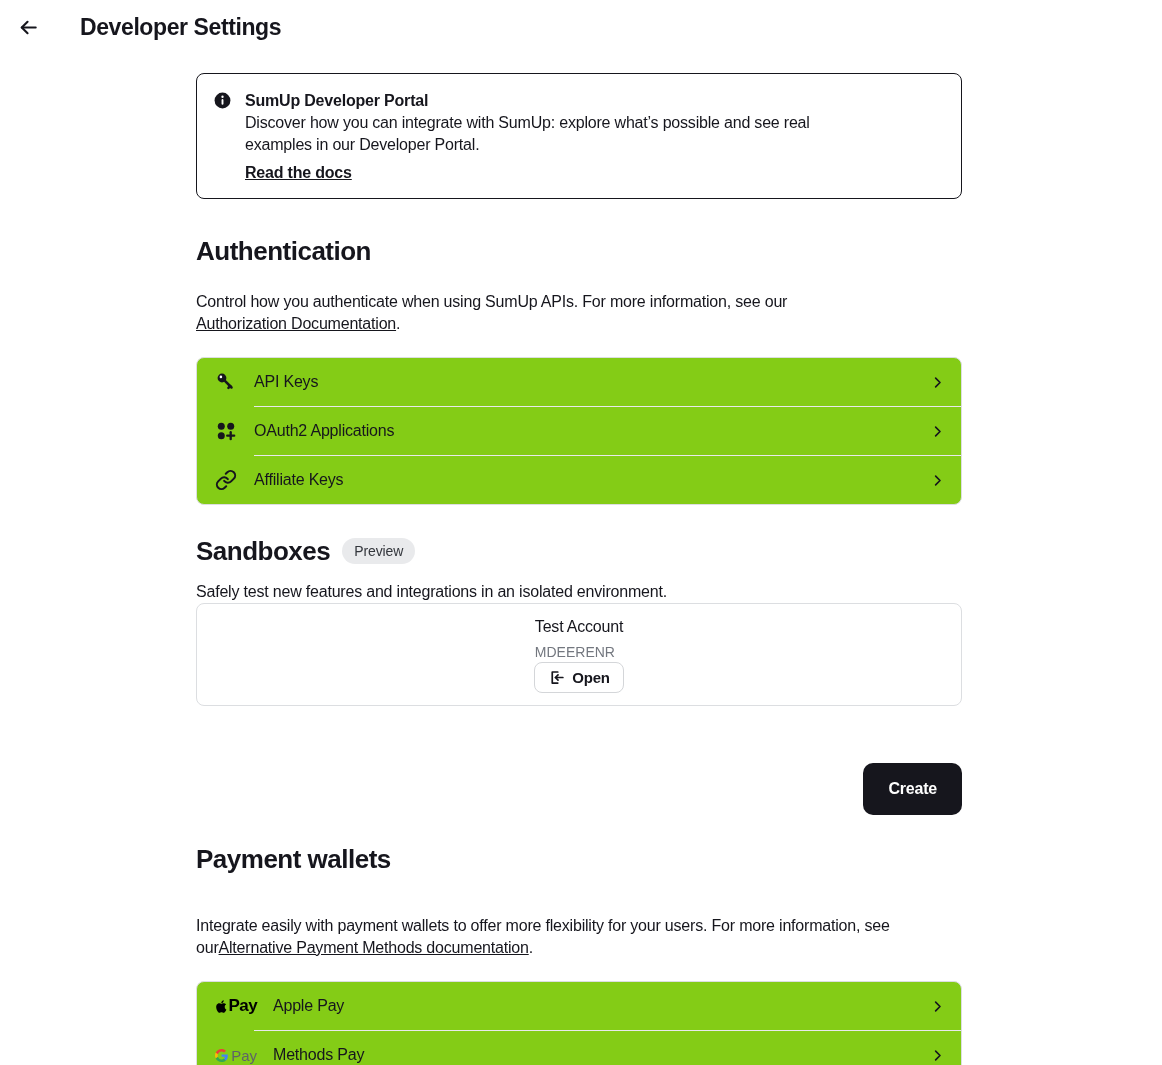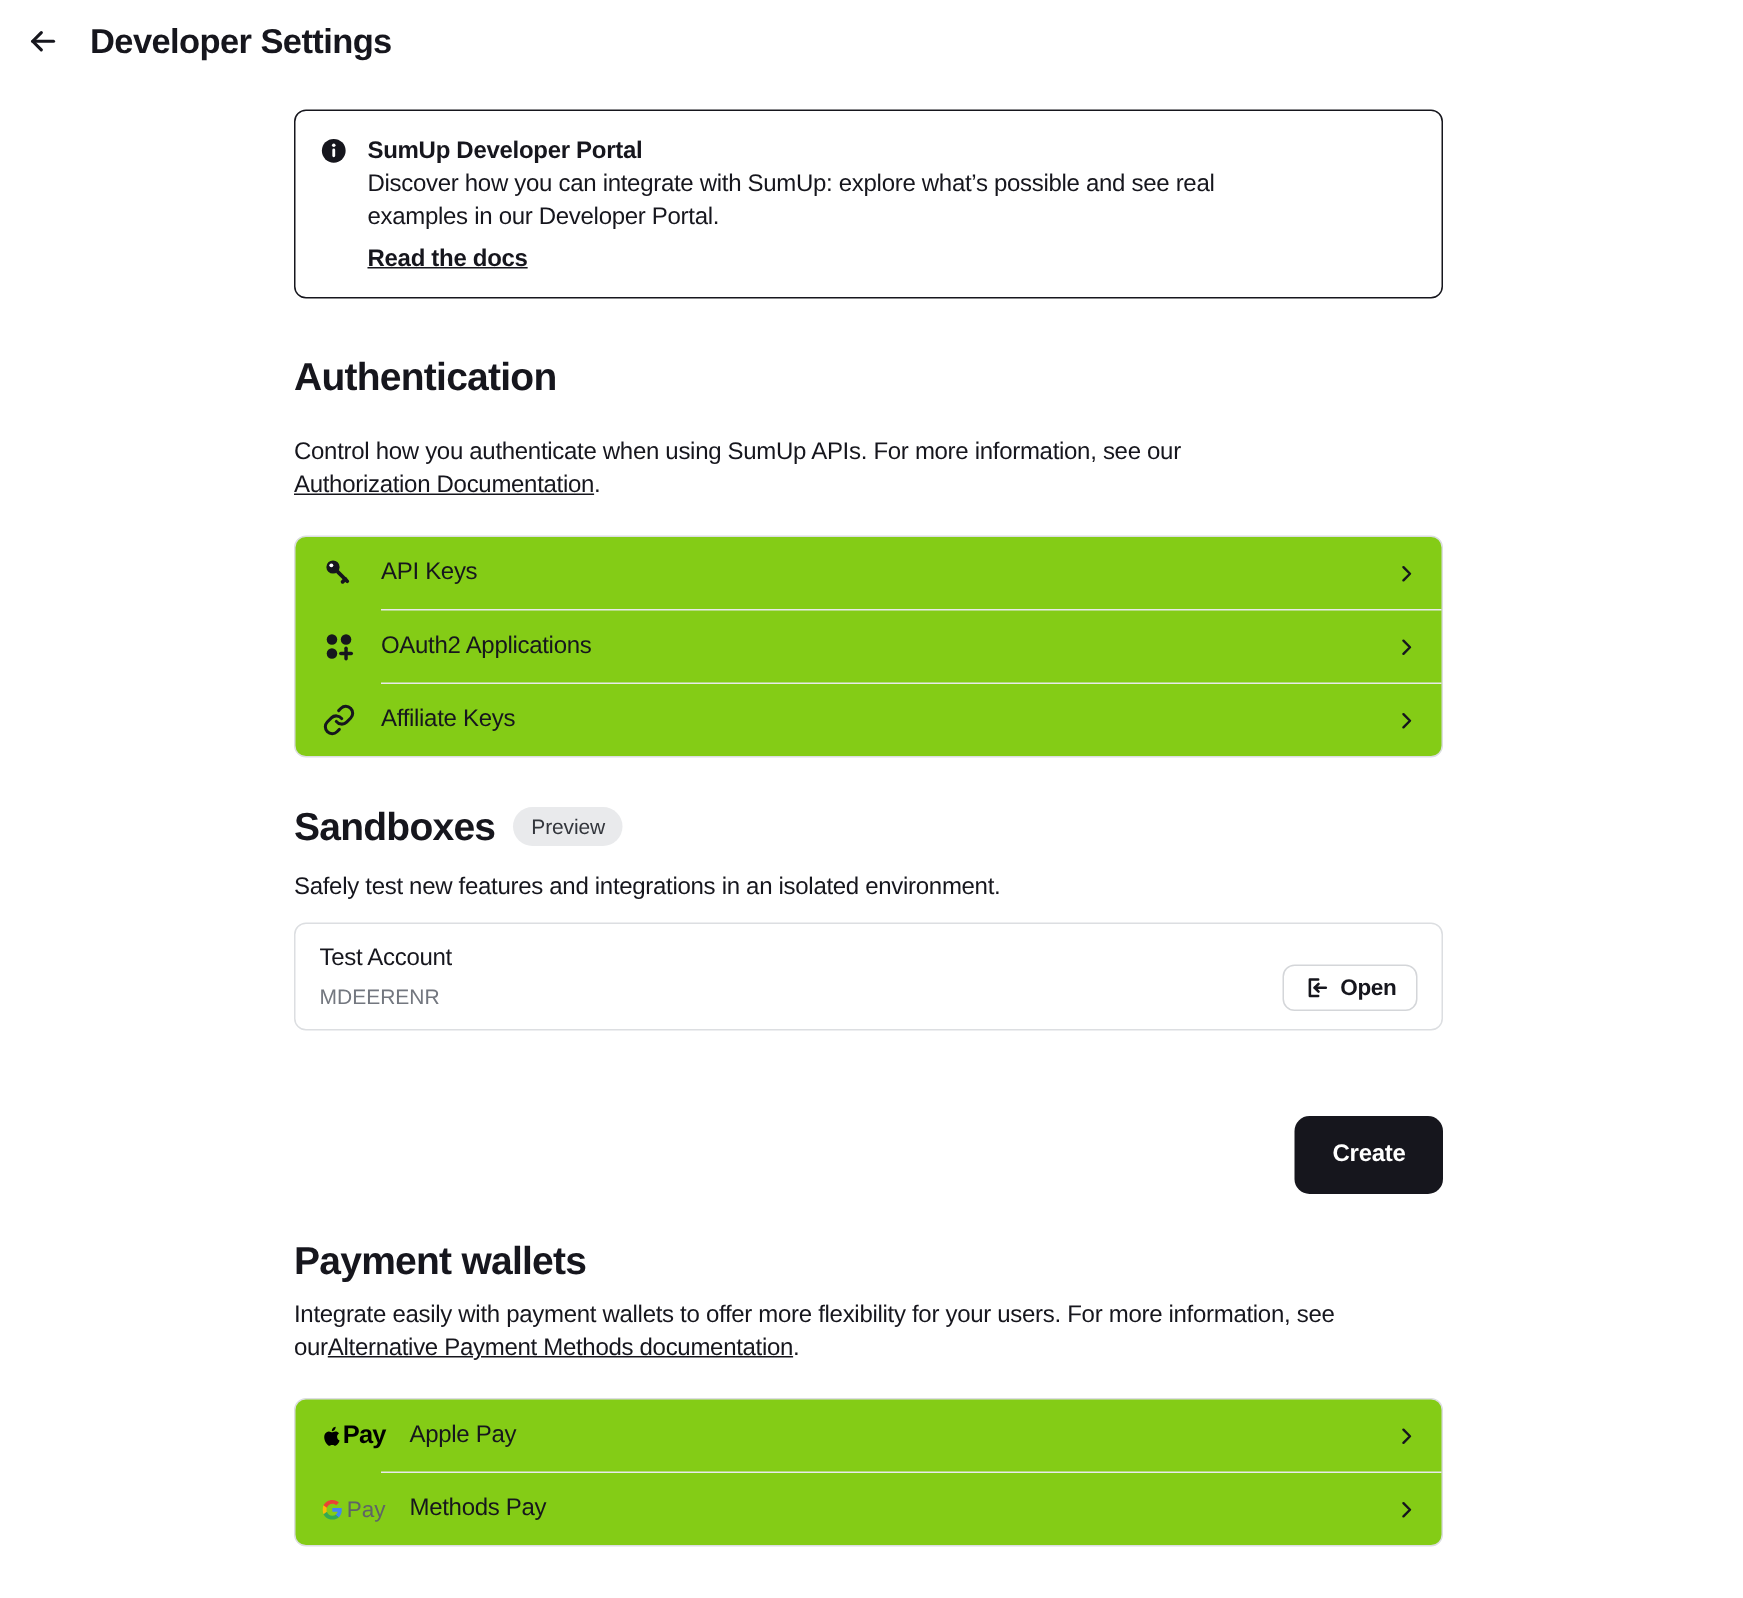"Developer Settings" .hdr { gap: 20px -> 40px }
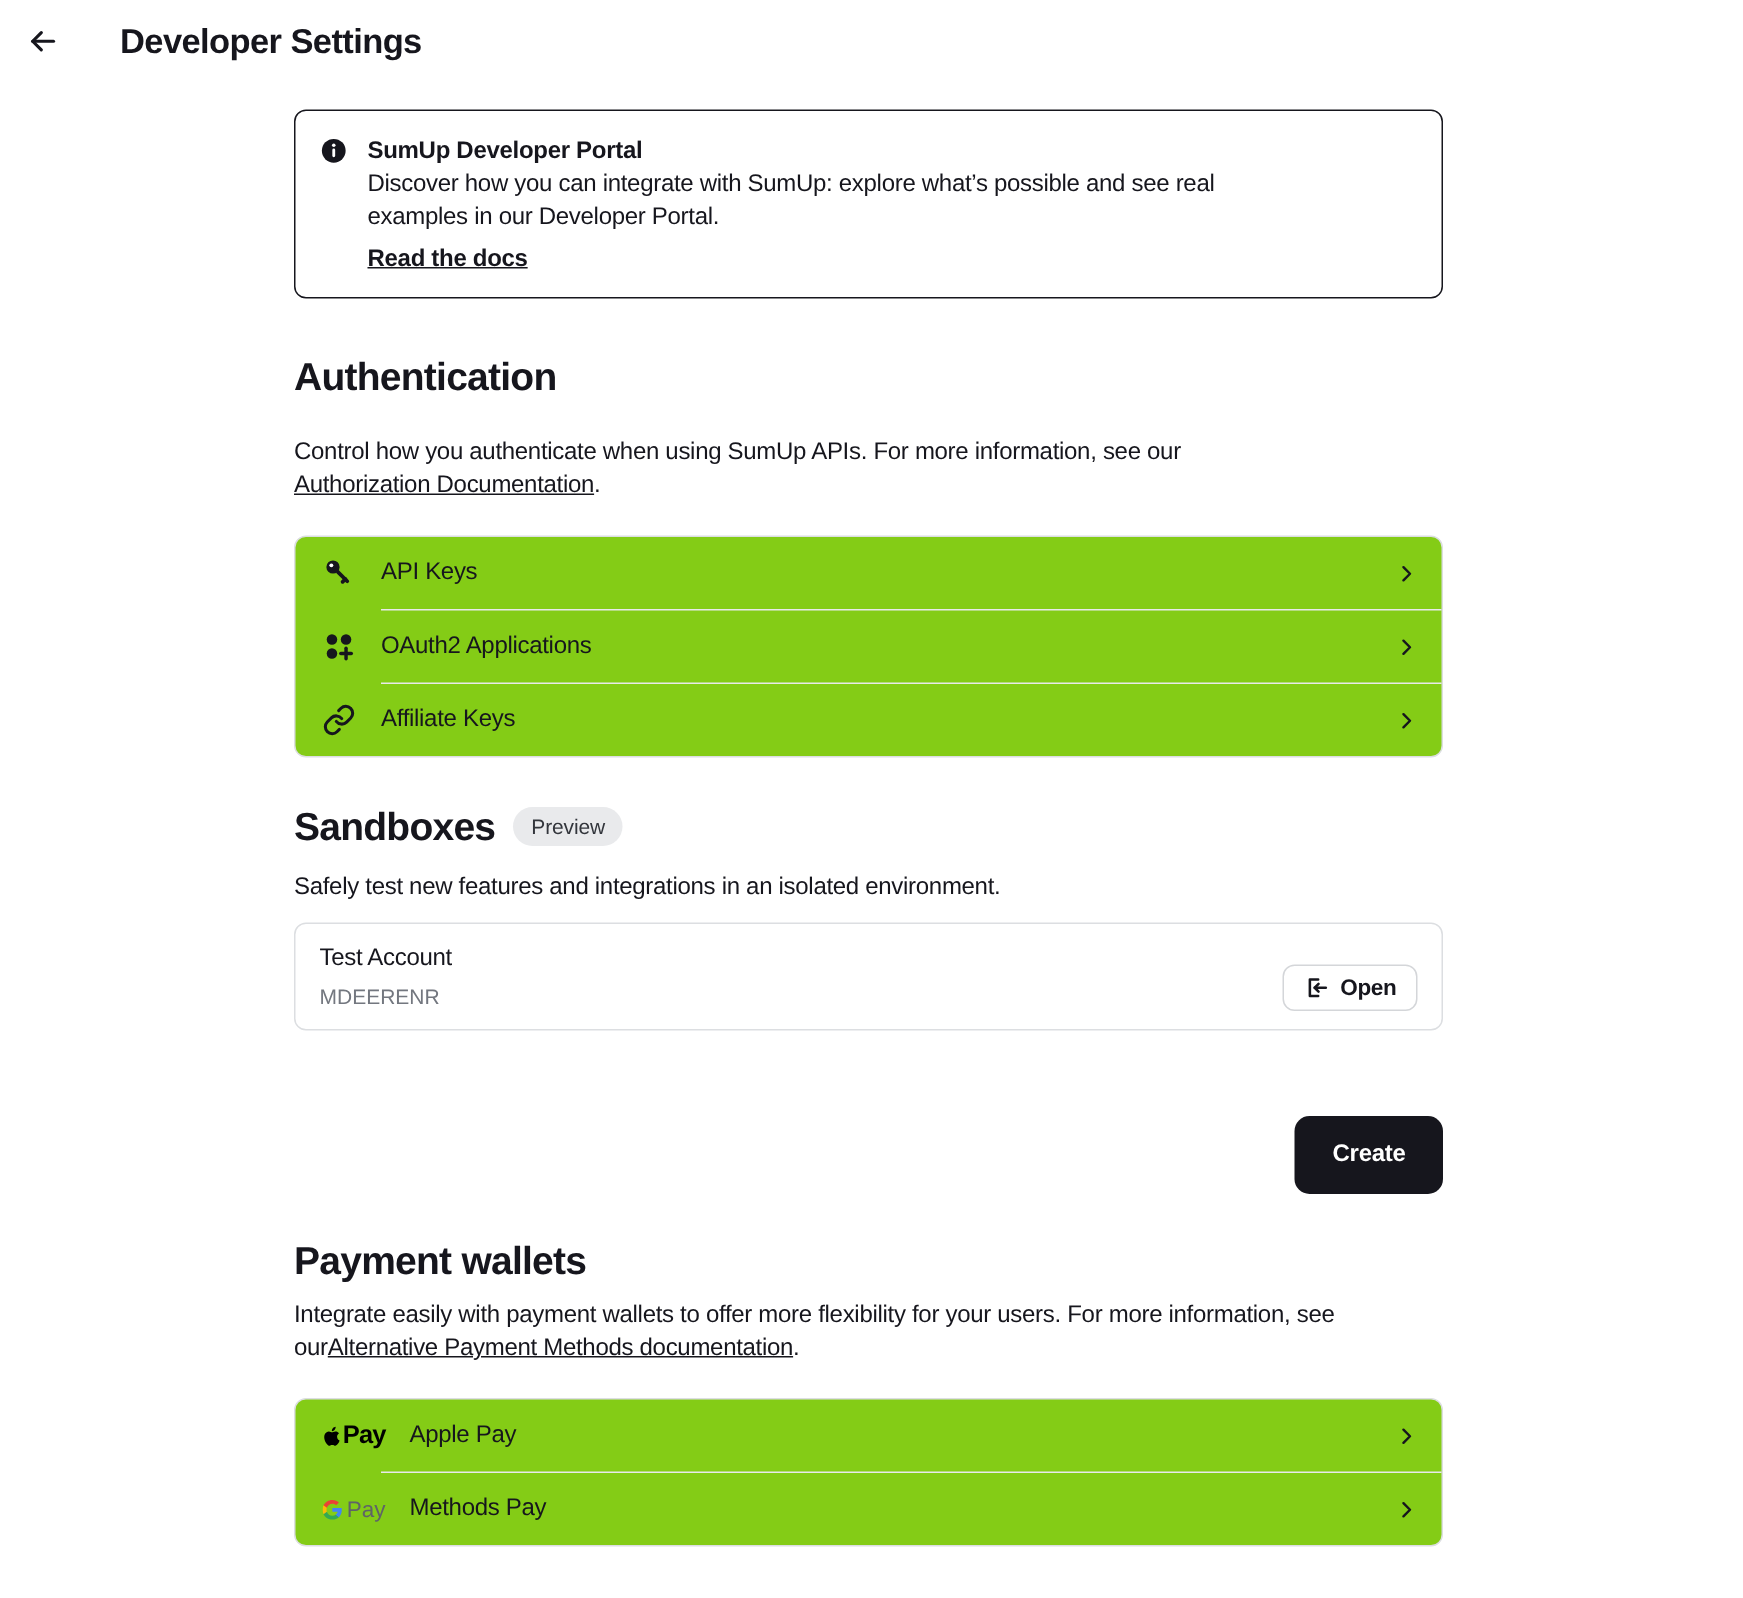"Test Account" .acct { align-items: flex-end -> center; flex-direction: none -> column; margin-top: 12px -> none }
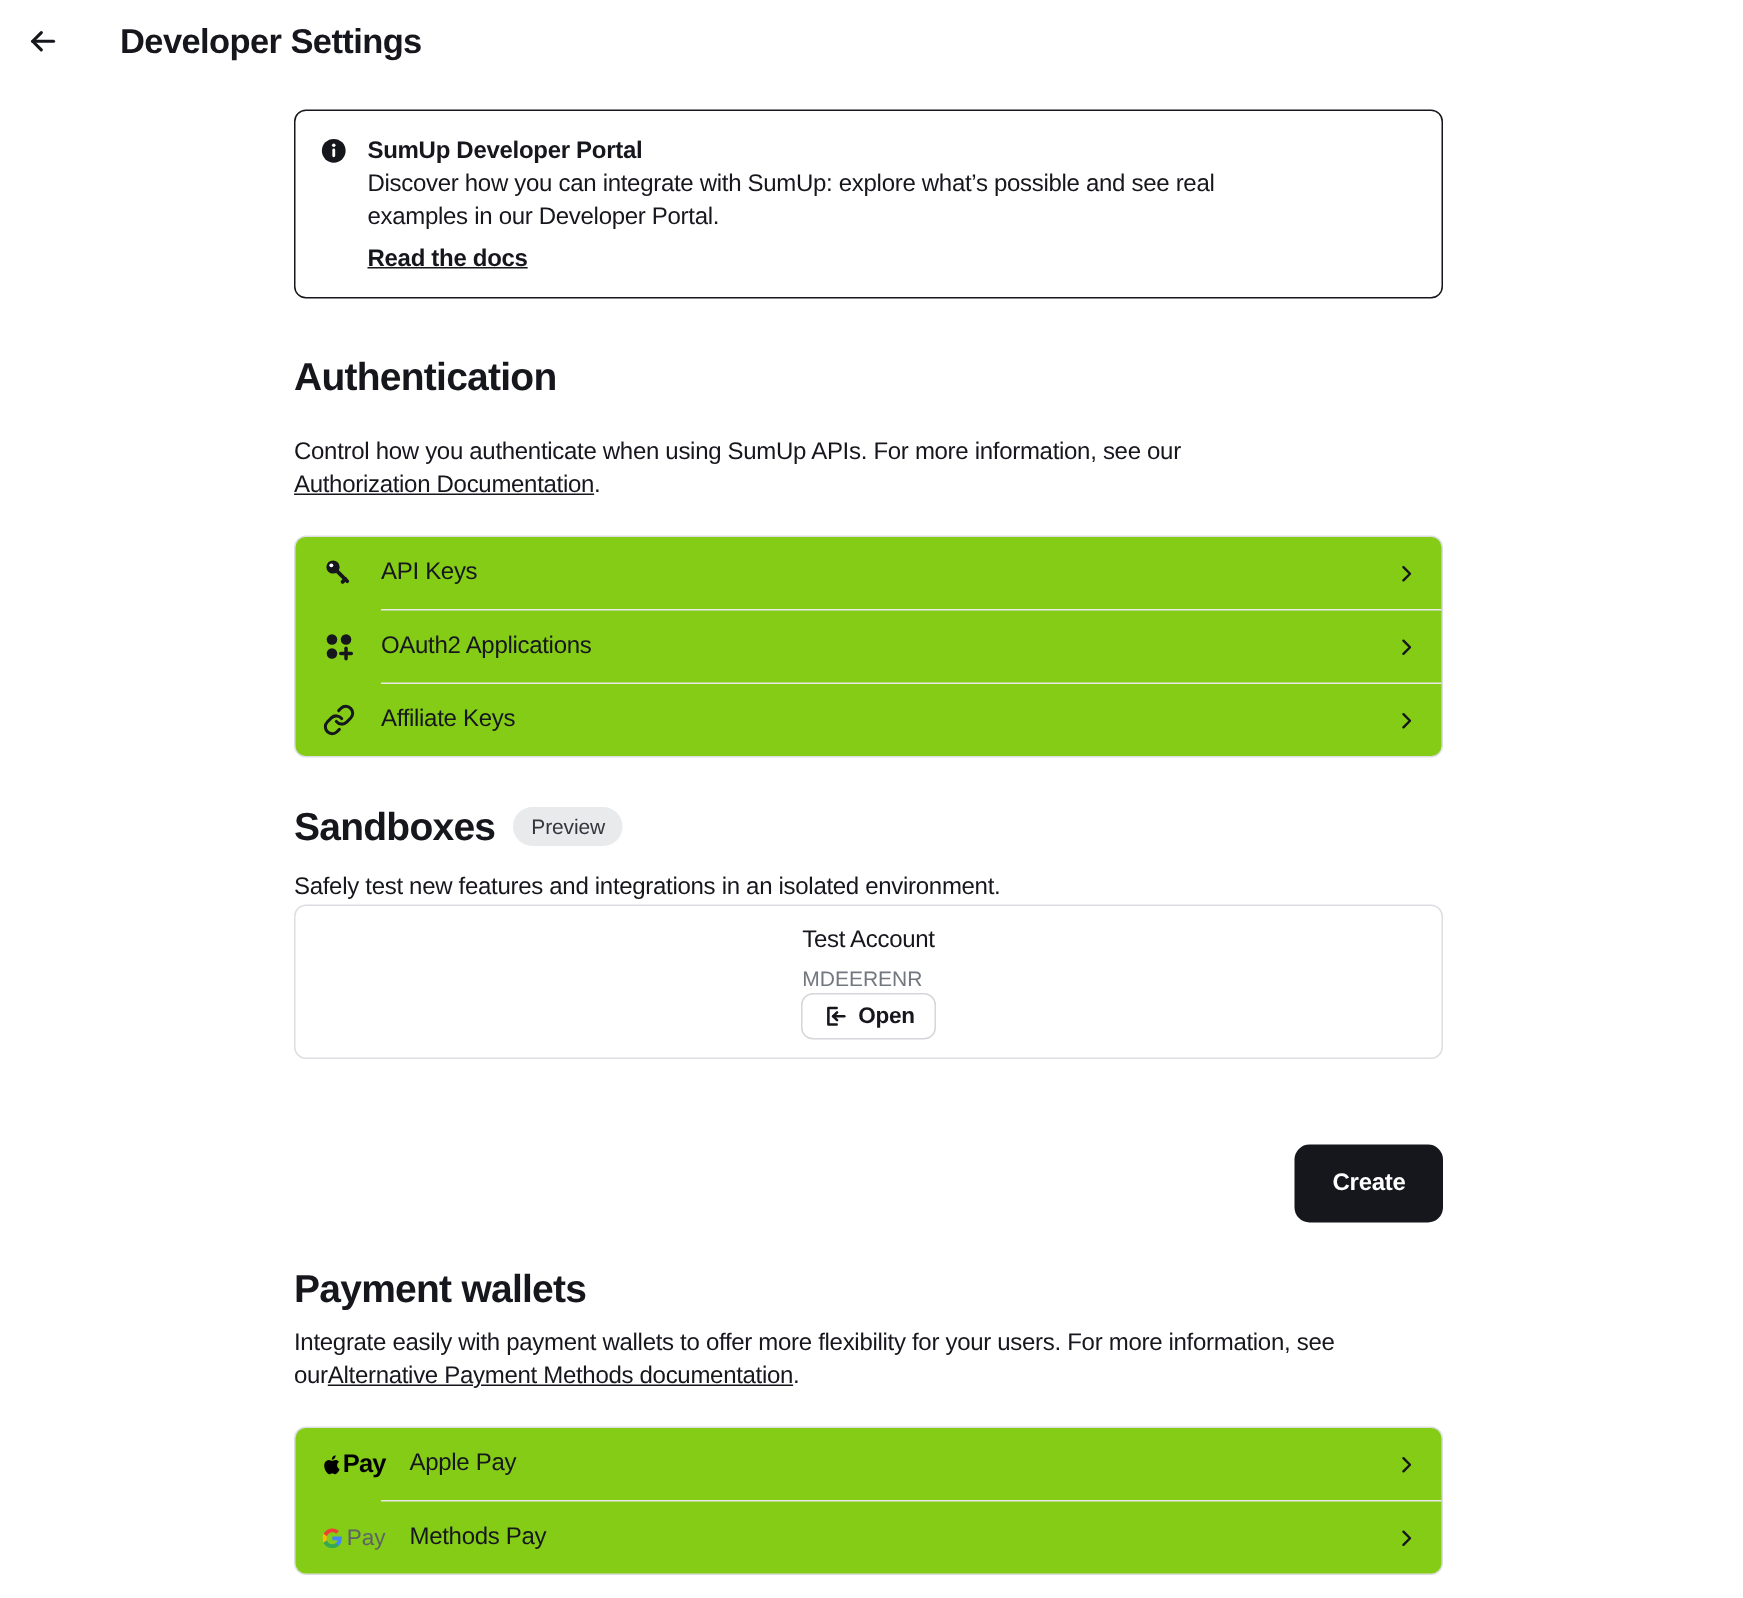"Integrate easily with payment wallets" .p-wall { margin-top: 10px -> 40px }
